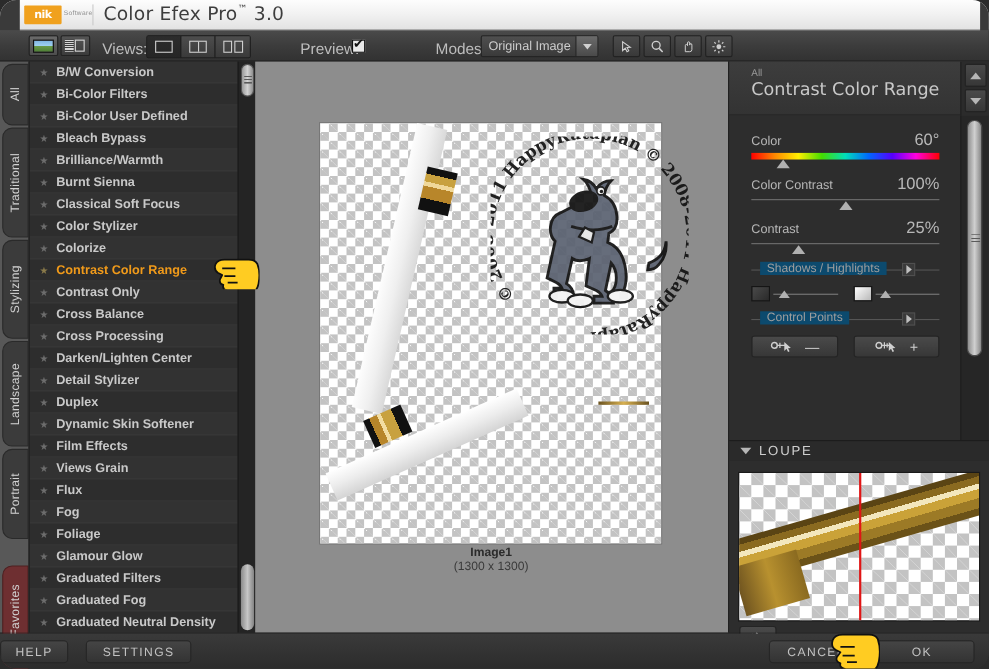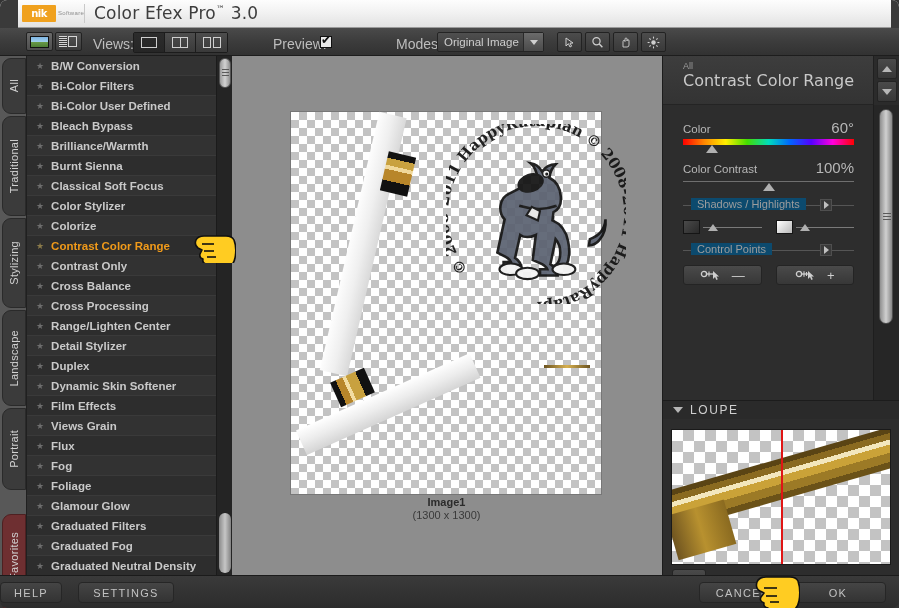"nik" #app { border-radius: none -> 15px }
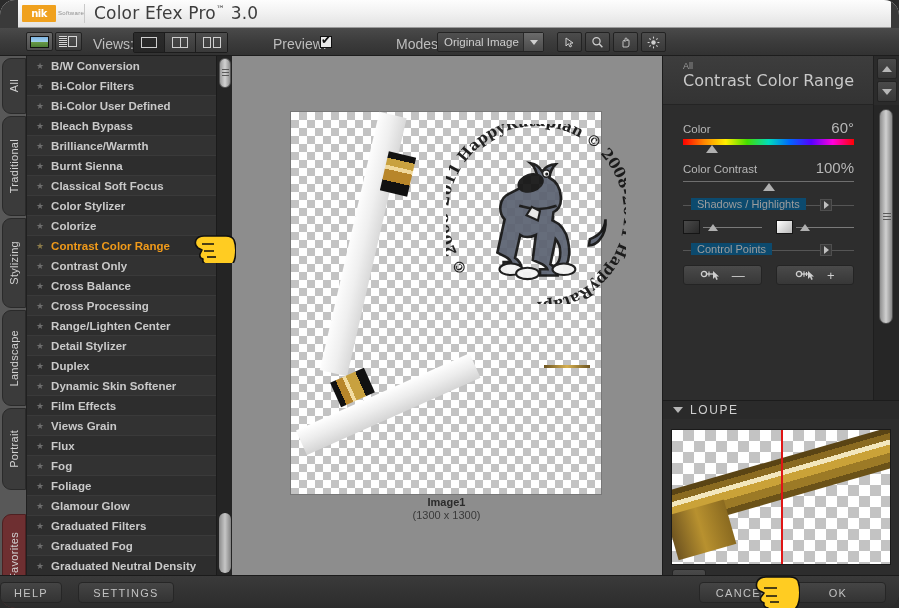"Contrast" div.slider-block { html: none -> <div> <div> <span>Contrast</span> <span>25%</span> </div> <div> <div></div> <div></div> </div> </div> }
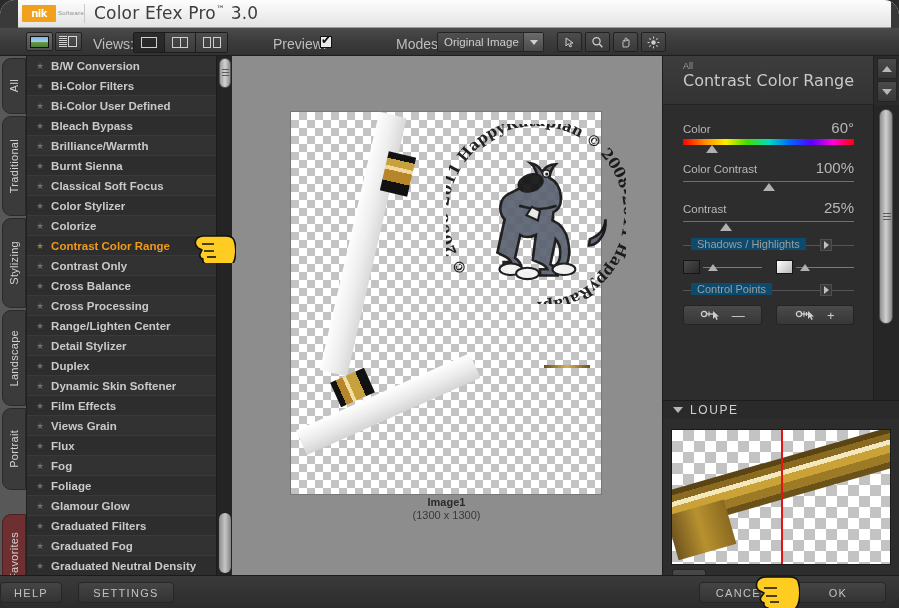"Range/Lighten Center" span.fname { text: Range/Lighten -> Darken/Lighten }
